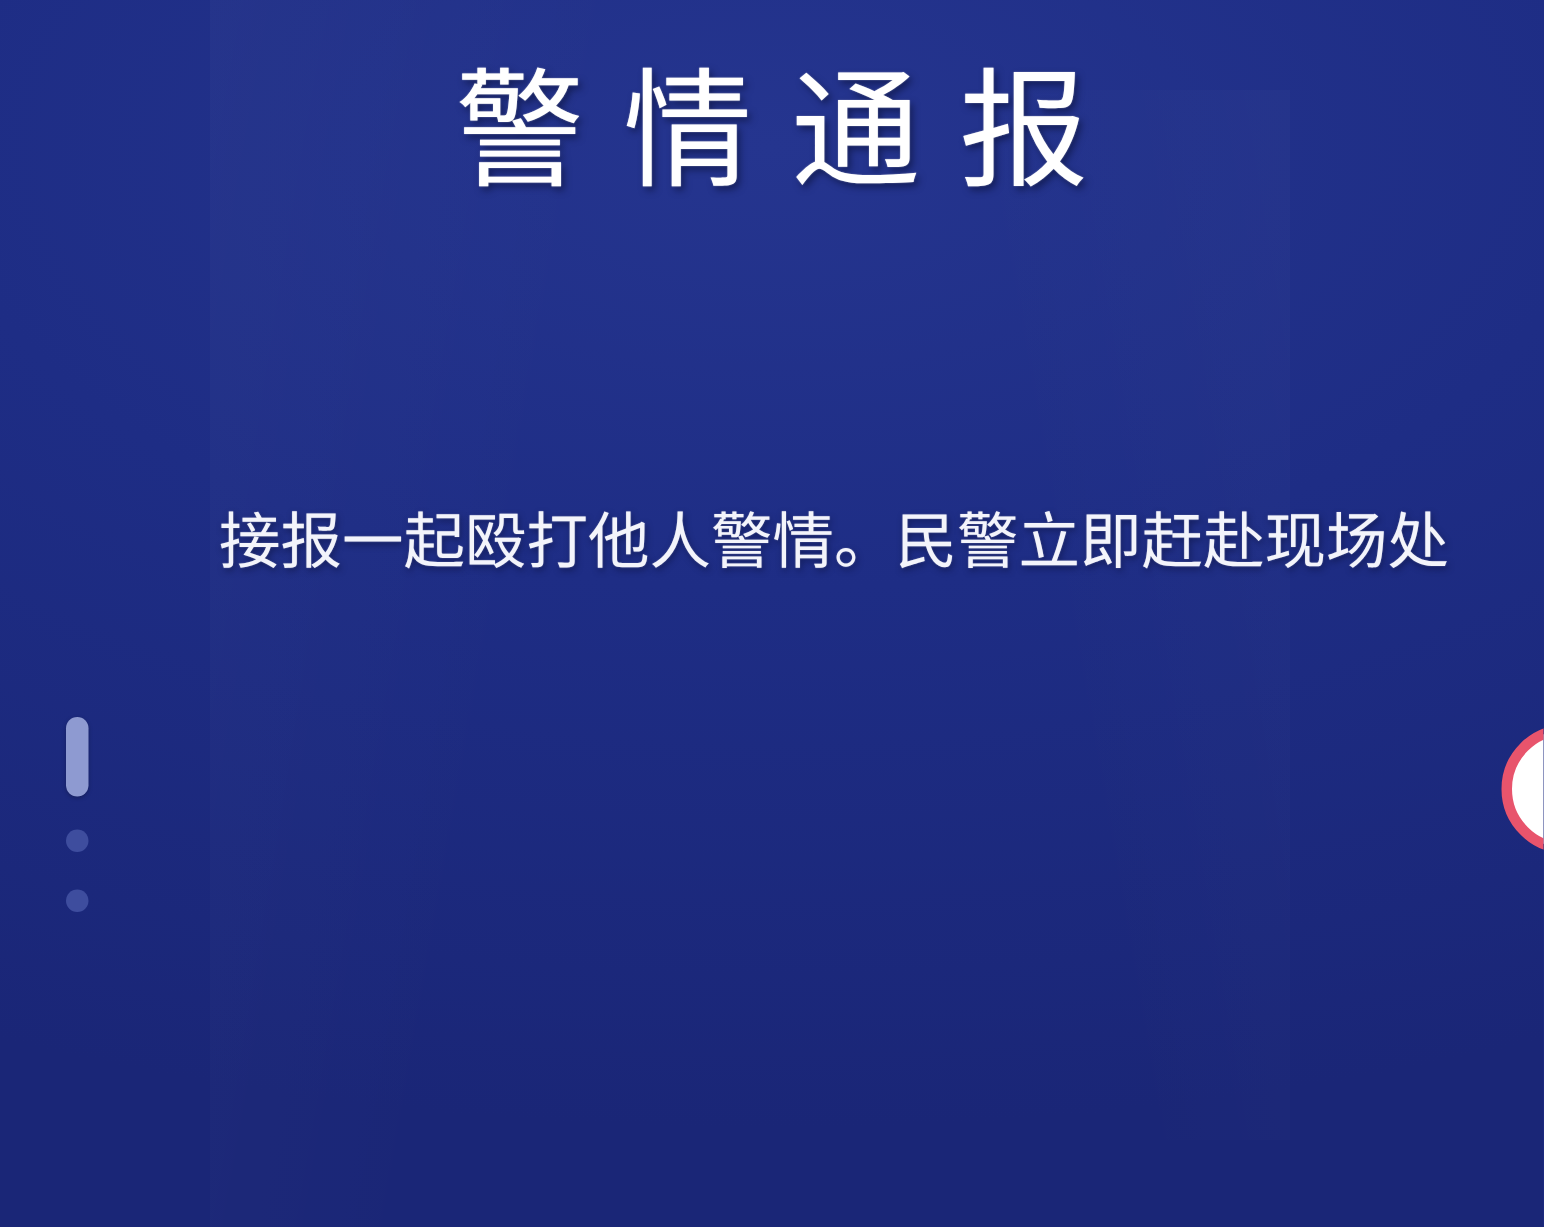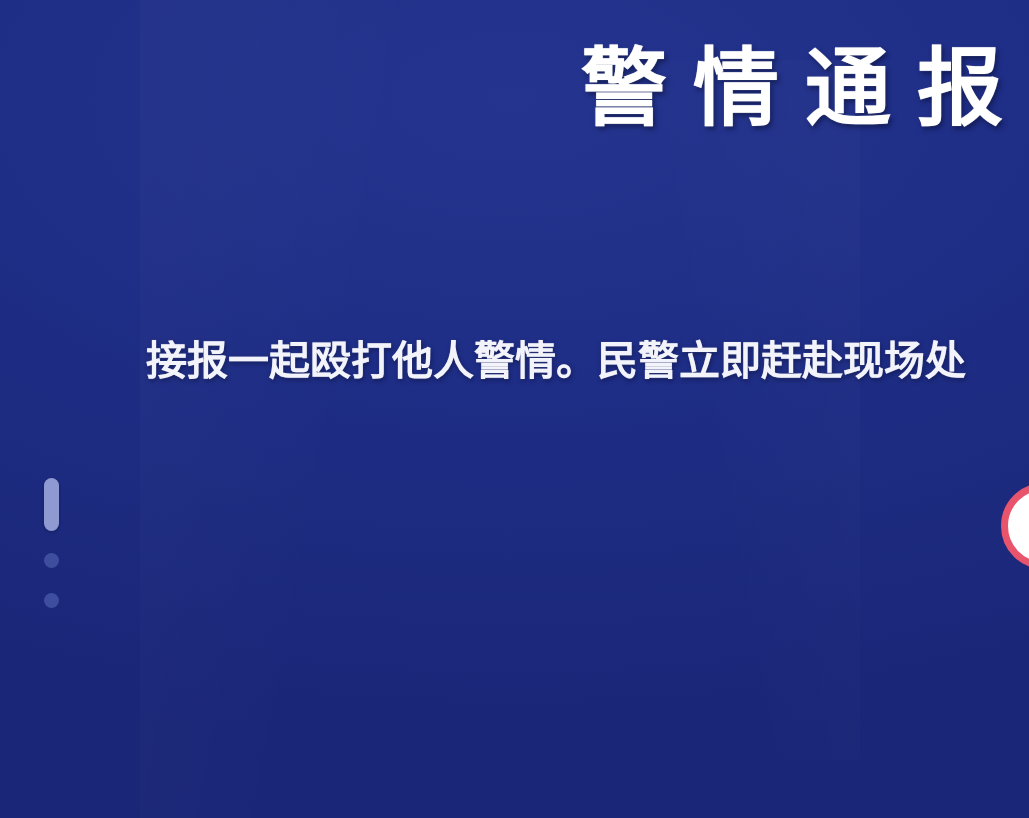"警情通报" .title { font-weight: 700 -> 400; text-align: right -> center }
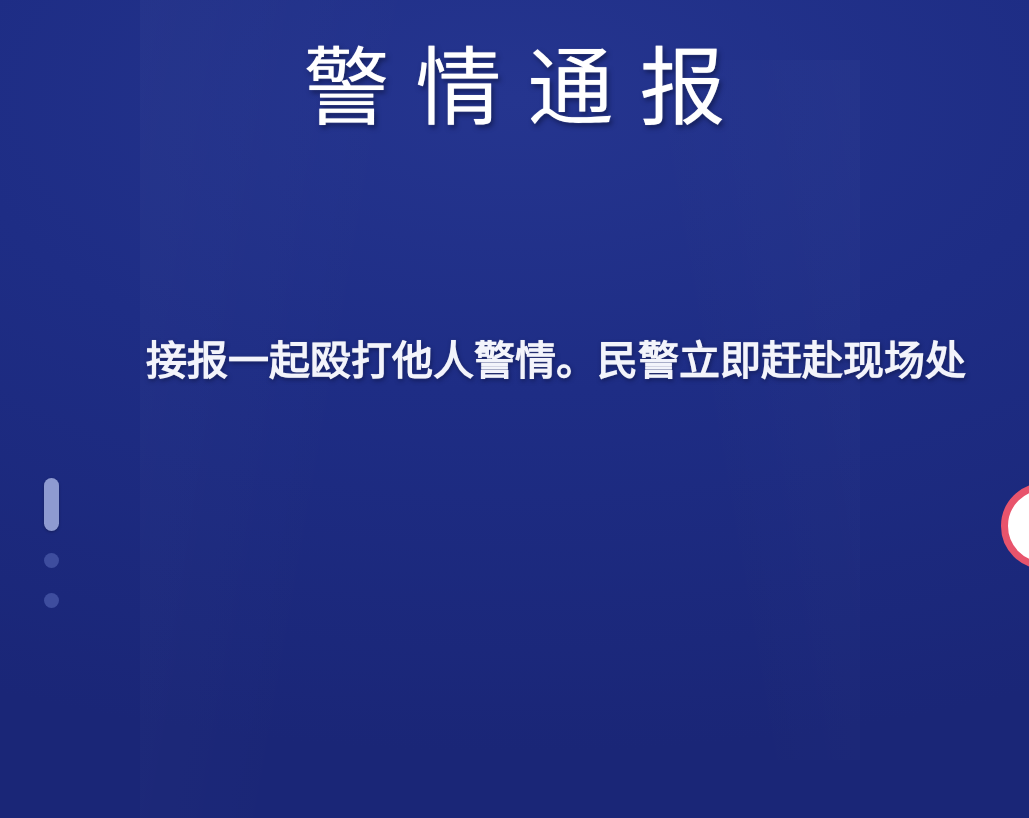"接报一起殴打他人警情。民警立即赶赴现场处" span.ln { font-weight: bold -> none }
